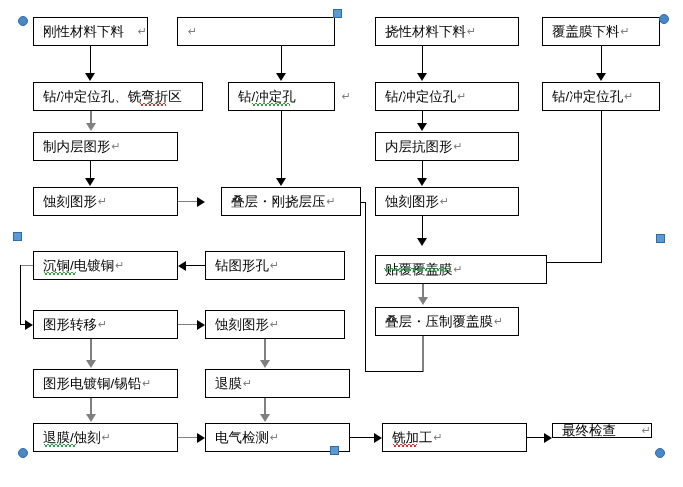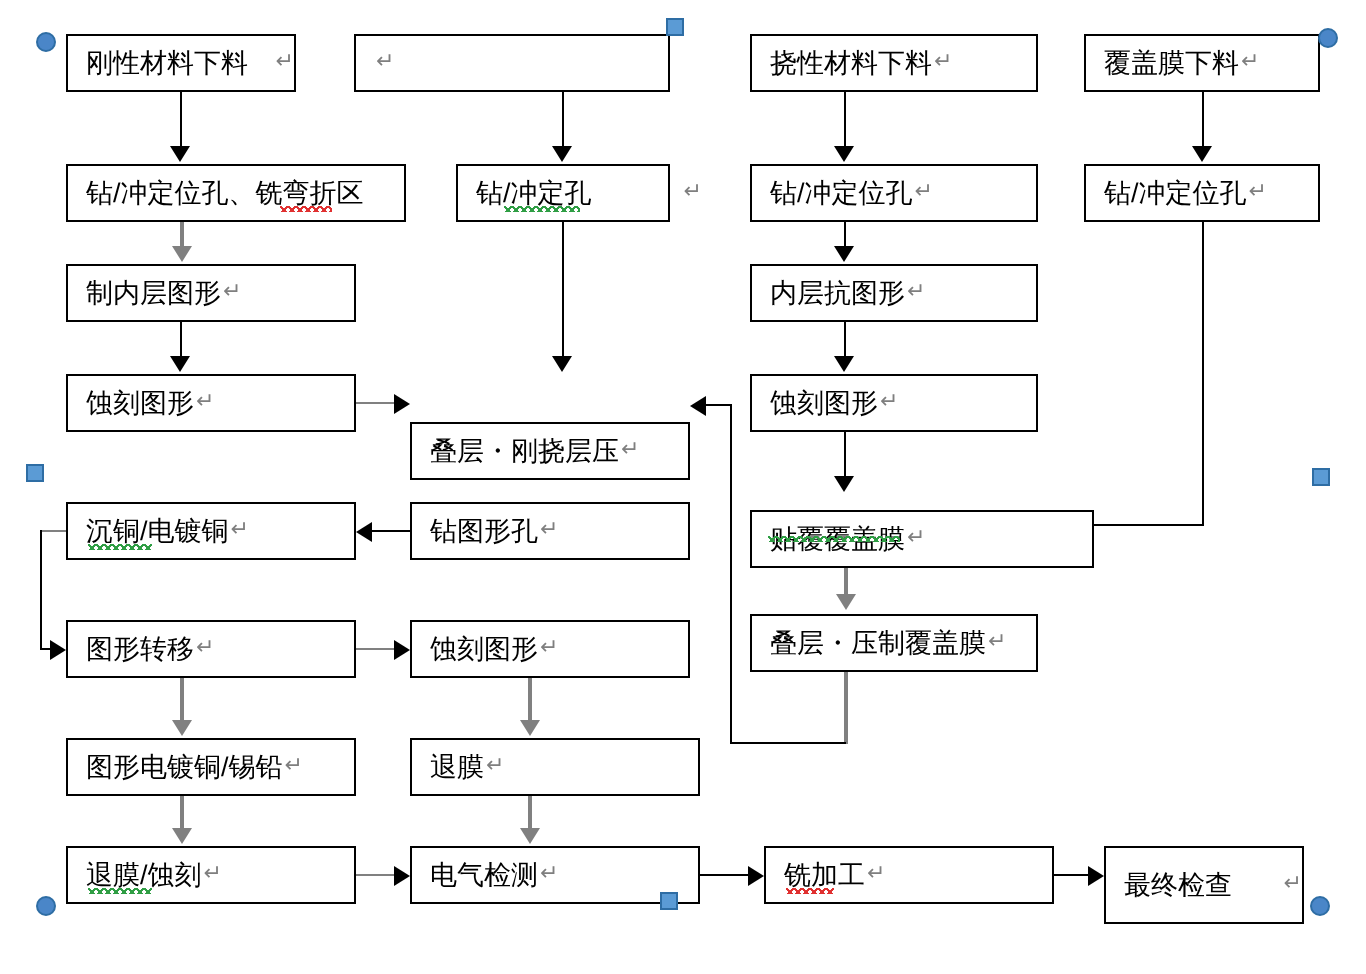"叠层・刚挠层压" div.node { left: 205px -> 221px; margin-top: 24px -> none }
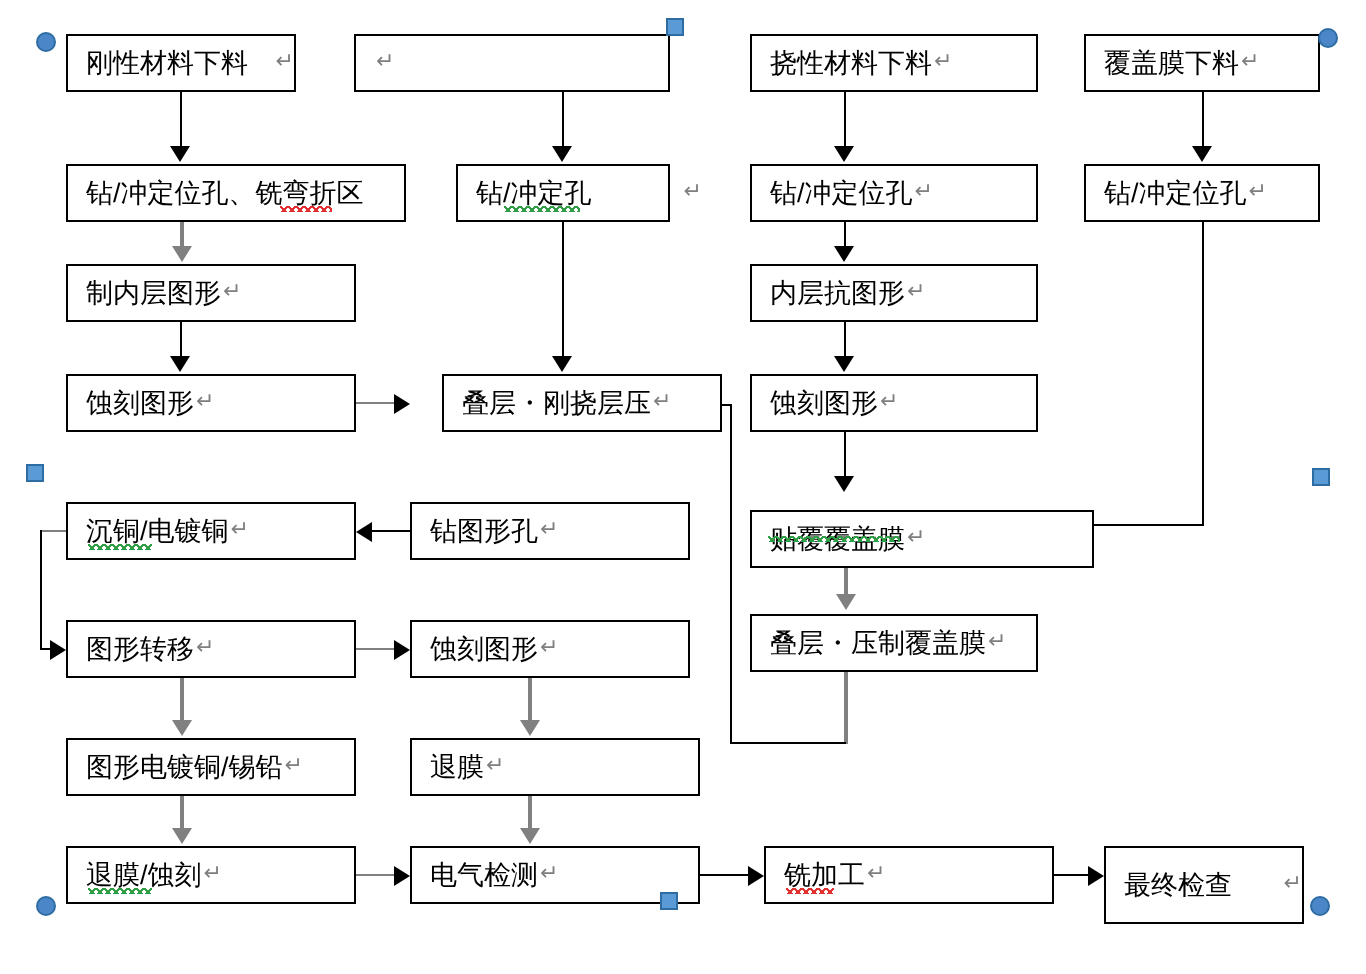"最终检查" div.node { height: 39px -> 15px }
